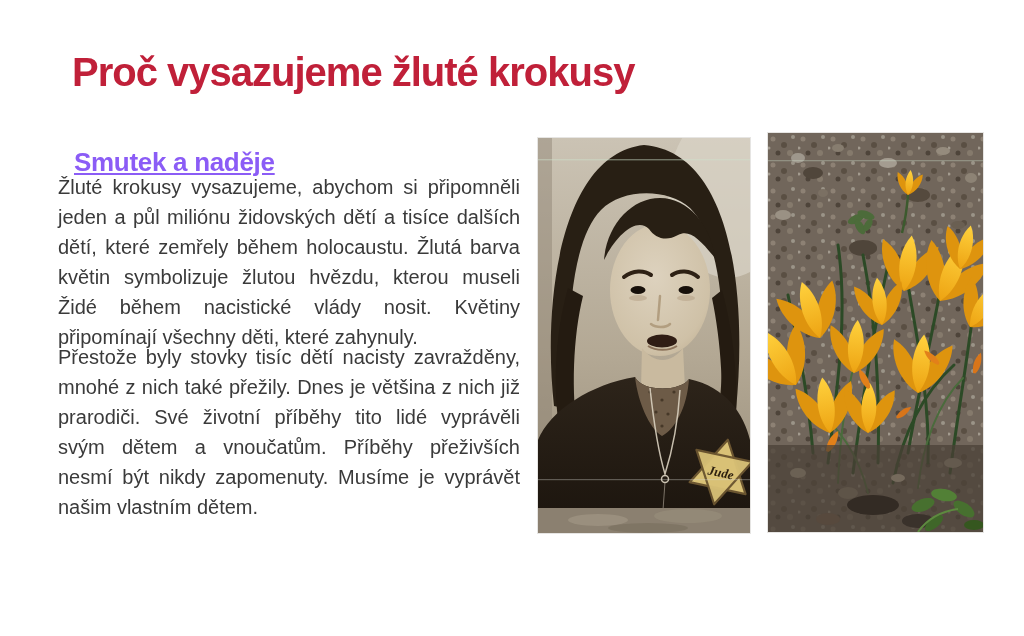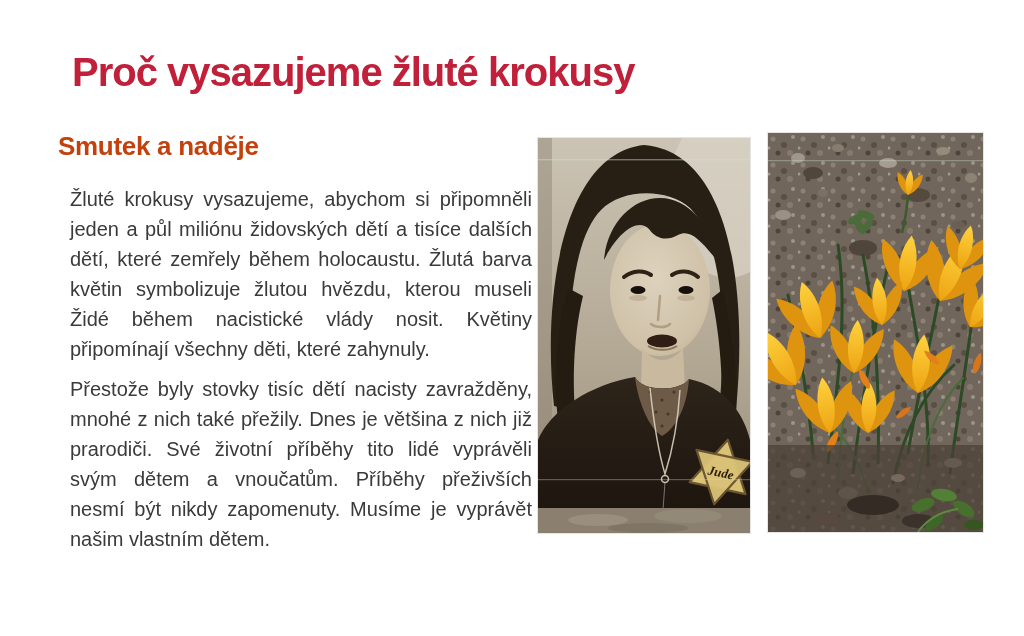"Smutek a naděje" .section-heading { color: #c2410c -> #8b5cf6; margin: 0 -> 16px; text-decoration: none -> underline }
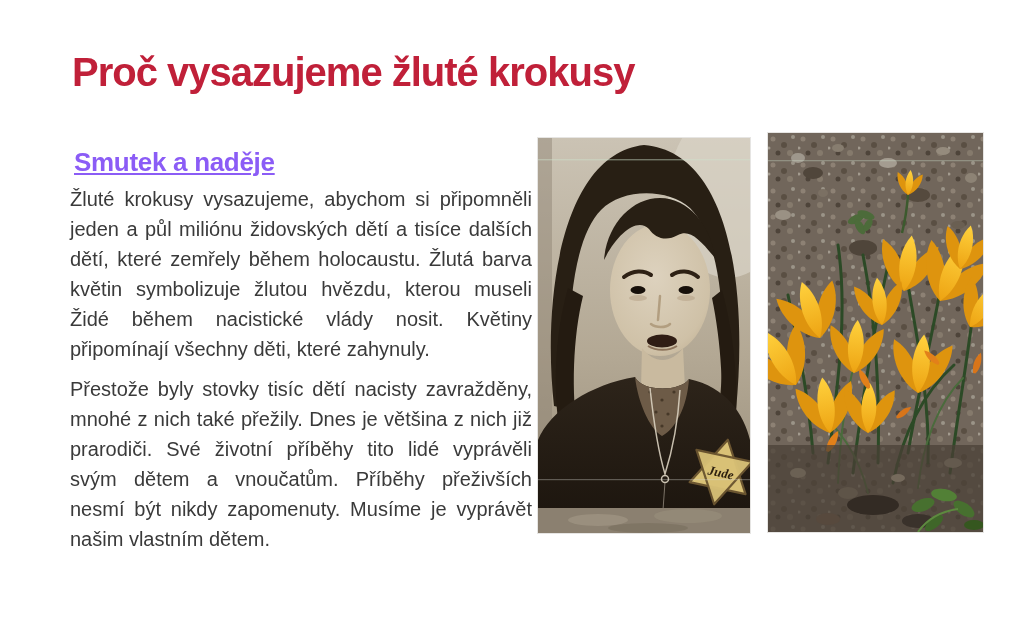"Žluté krokusy vysazujeme, abychom si" .body-para { margin: 12px -> 0 }
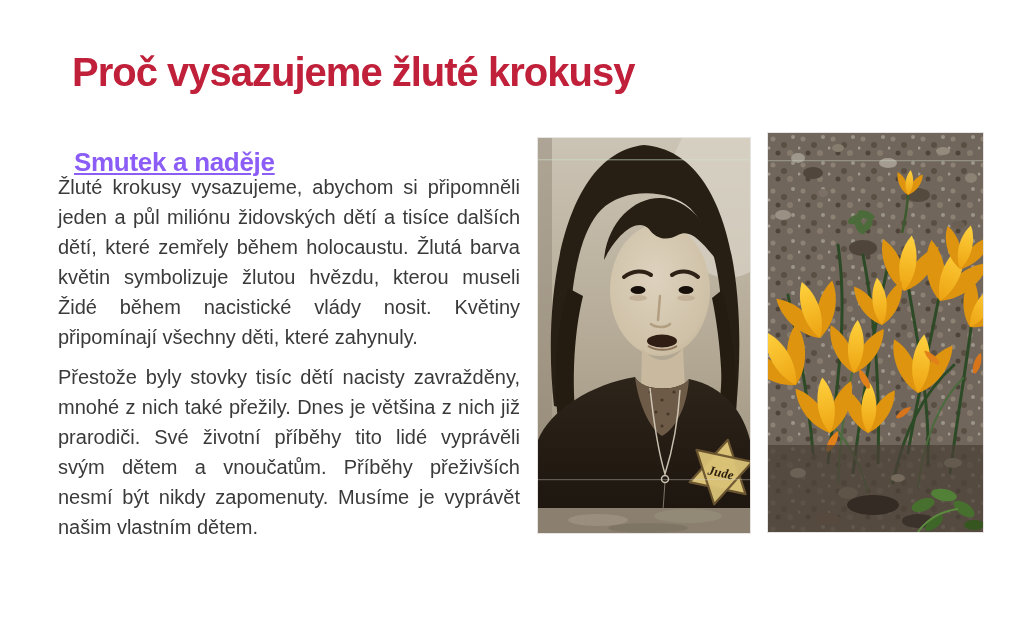"Přestože byly stovky tisíc dětí" .p2 { top: 362px -> 342px }
